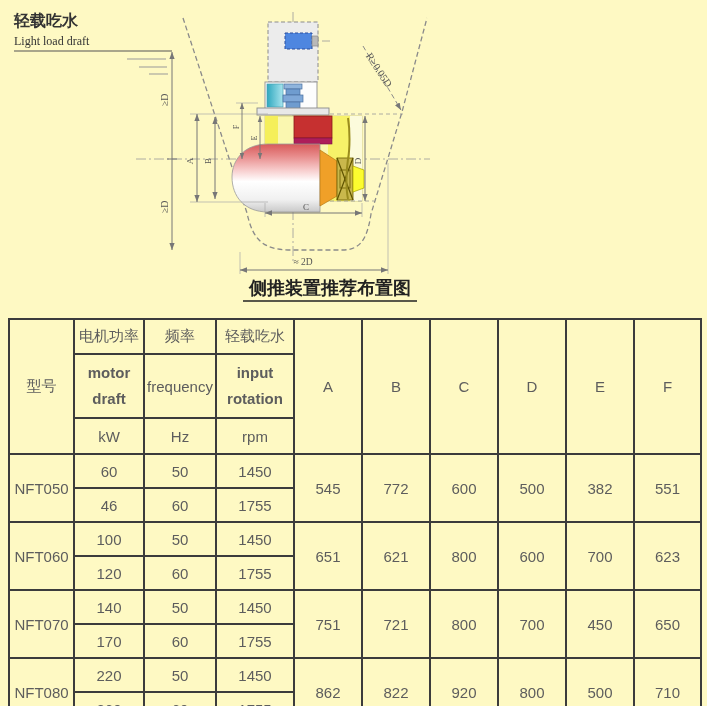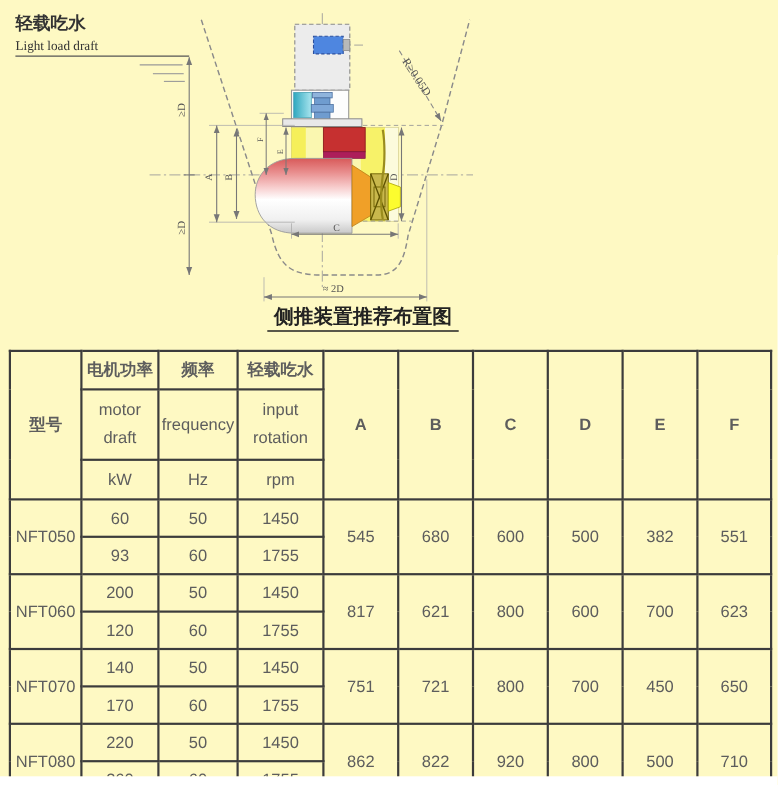"电机功率" tr.h1 td { font-weight: bold -> none }
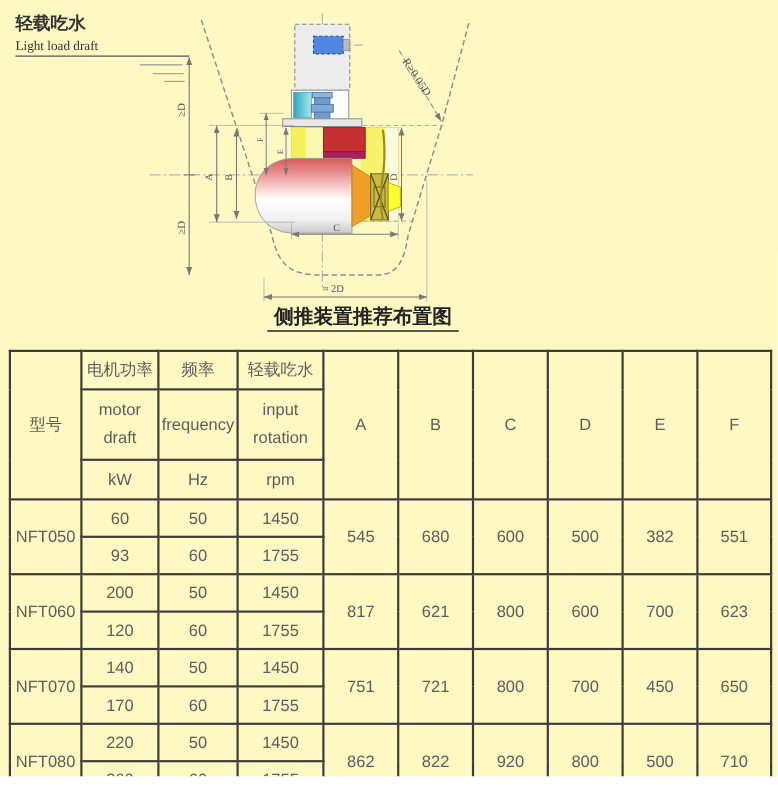"motor" .two-line div { font-weight: none -> bold }
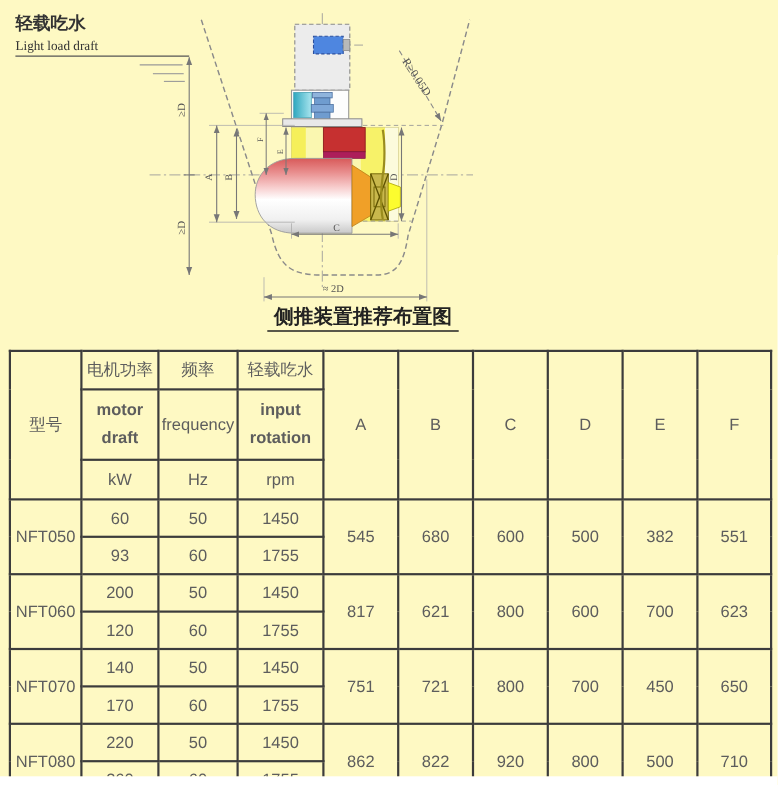"680" td { text: 680 -> 772 }
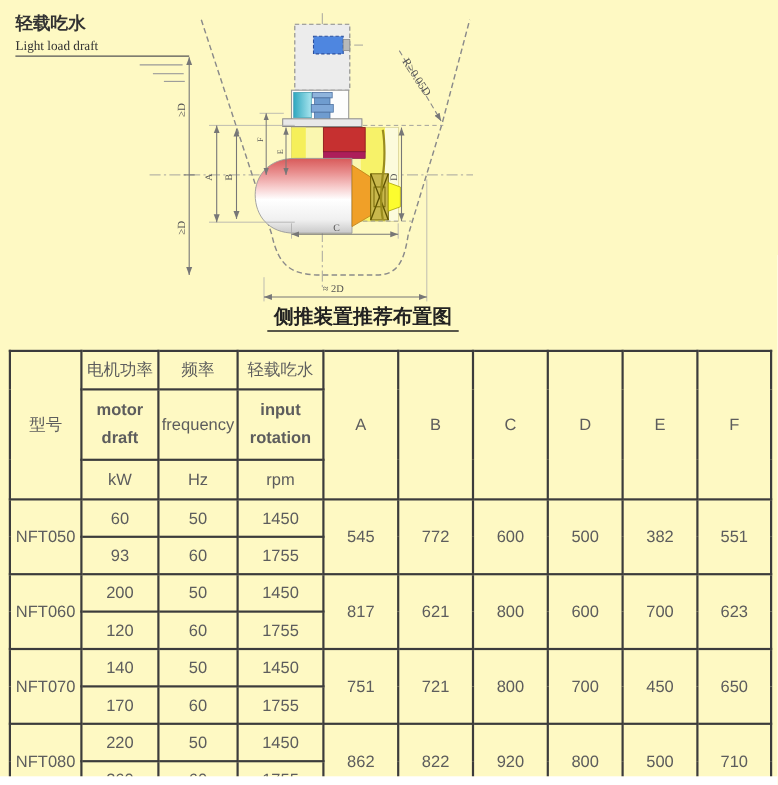"93" td { text: 93 -> 46 }
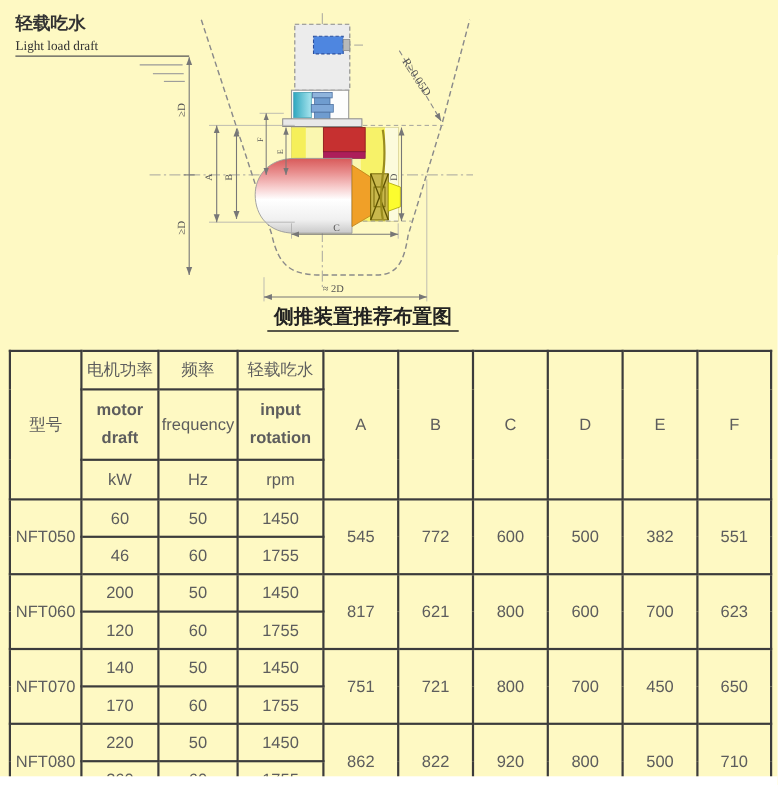"200" td { text: 200 -> 100 }
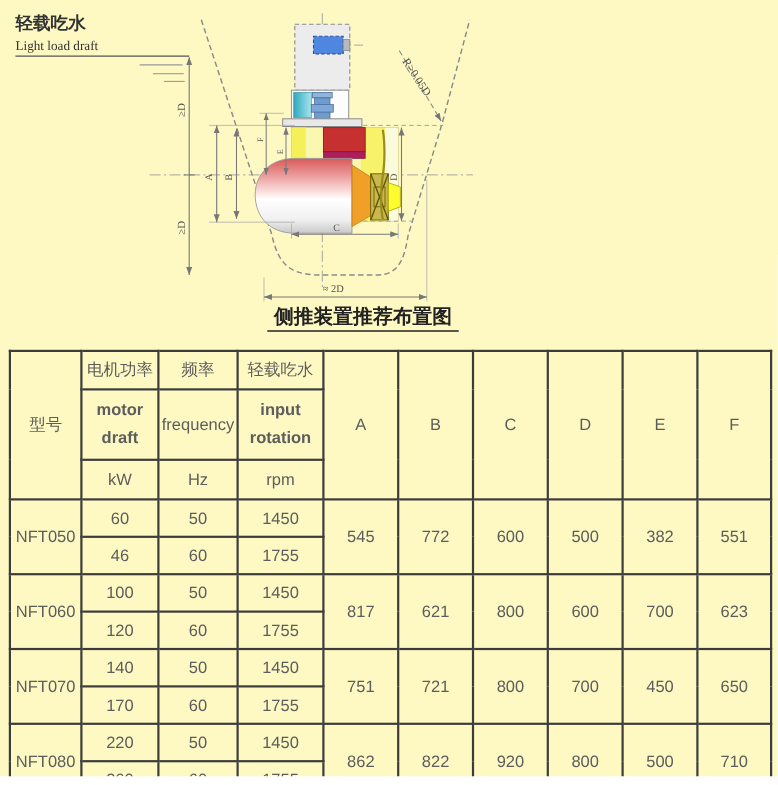"817" td { text: 817 -> 651 }
